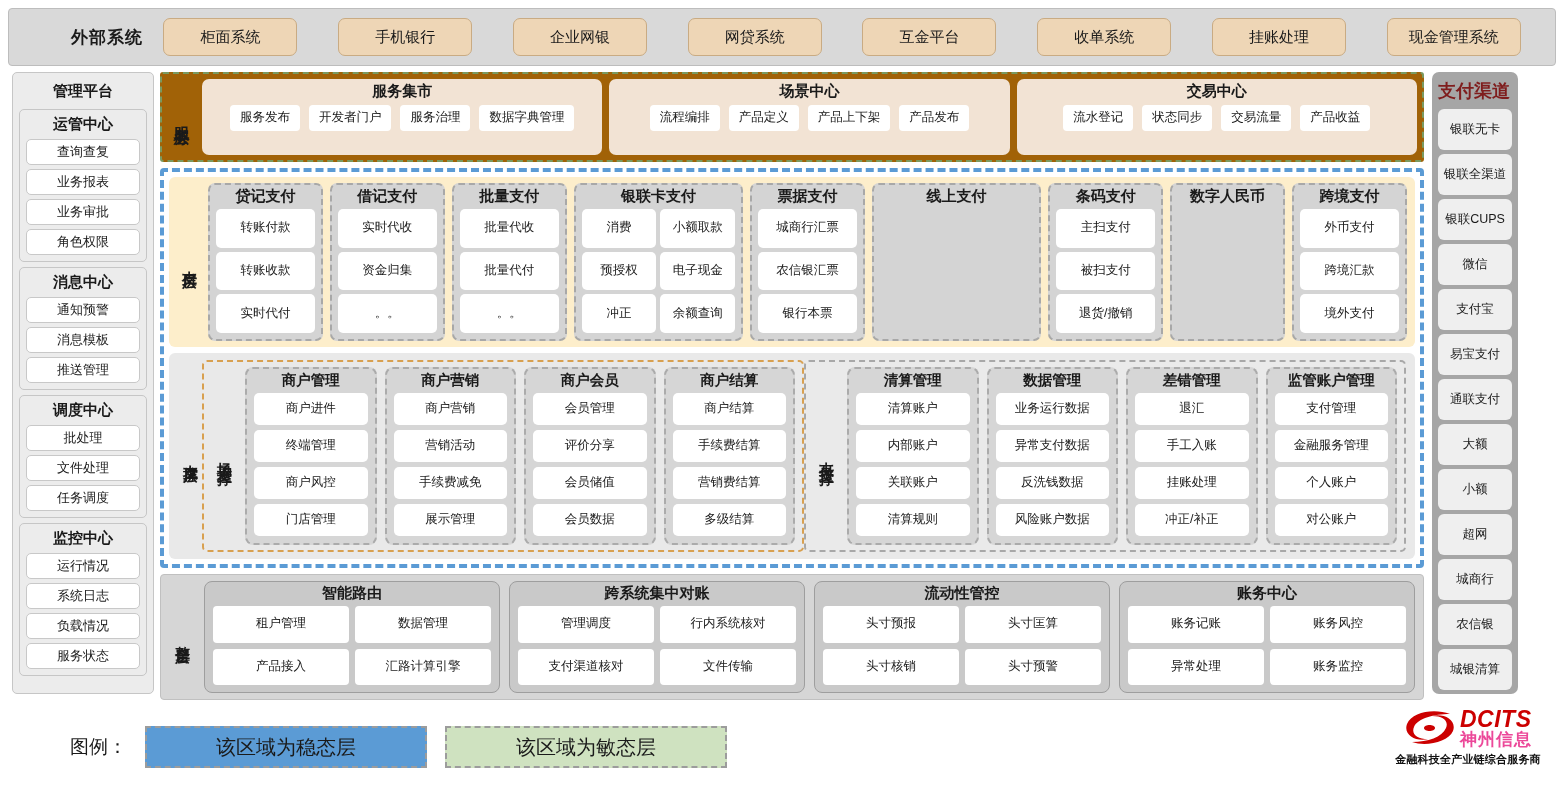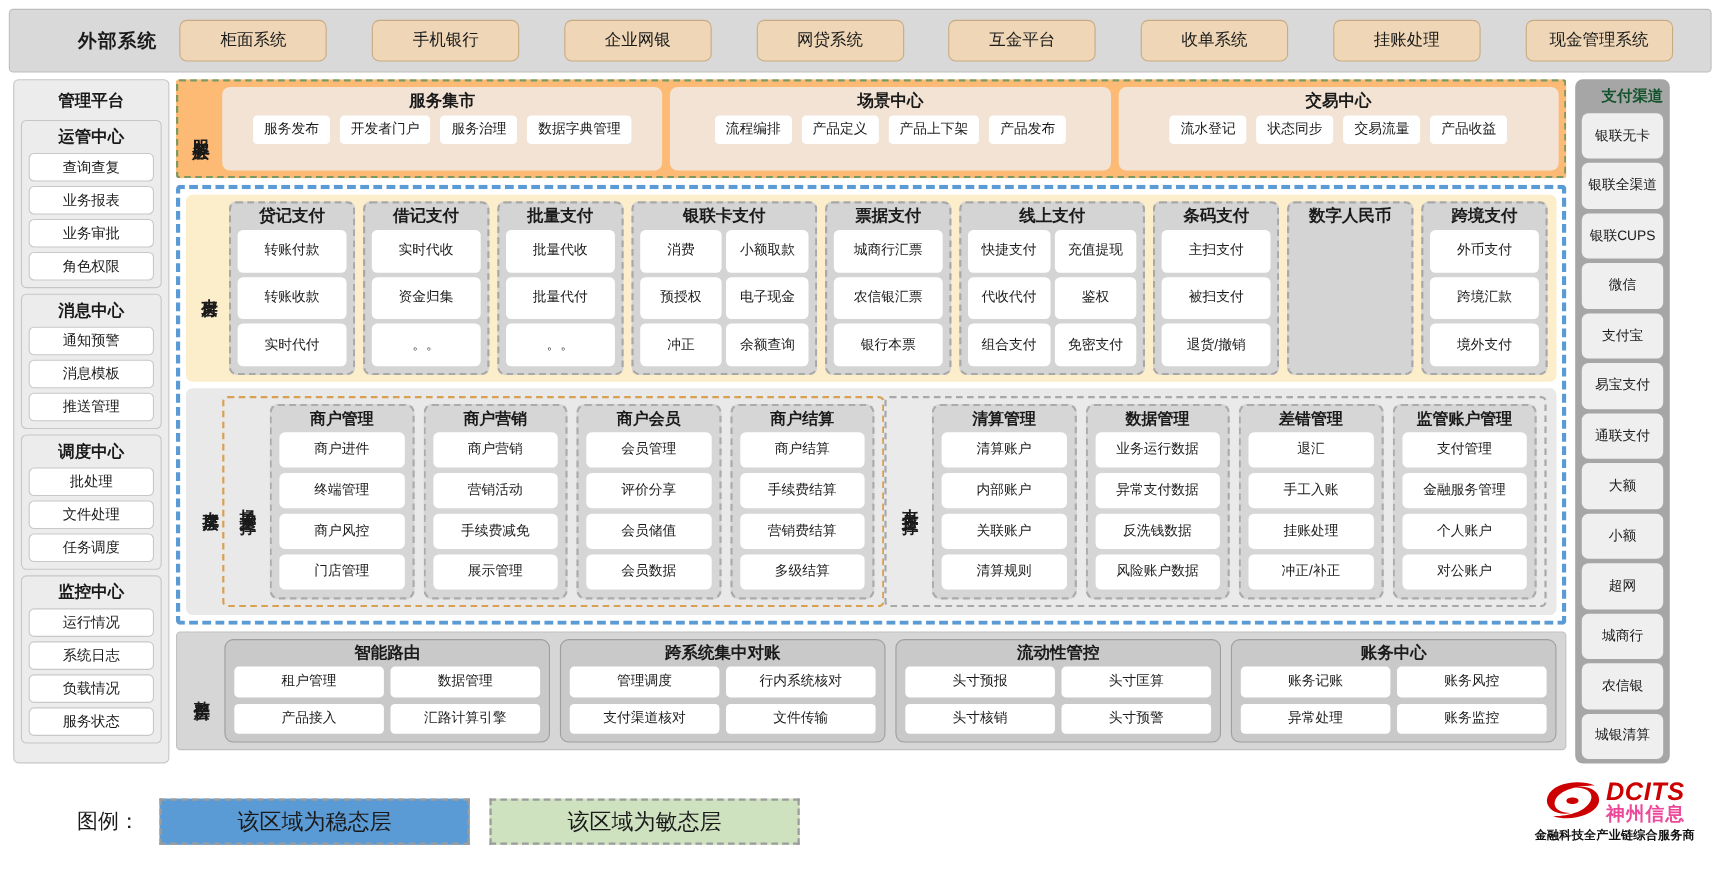"服务集市" .service-layer { background: #fdba74 -> #a16207 }
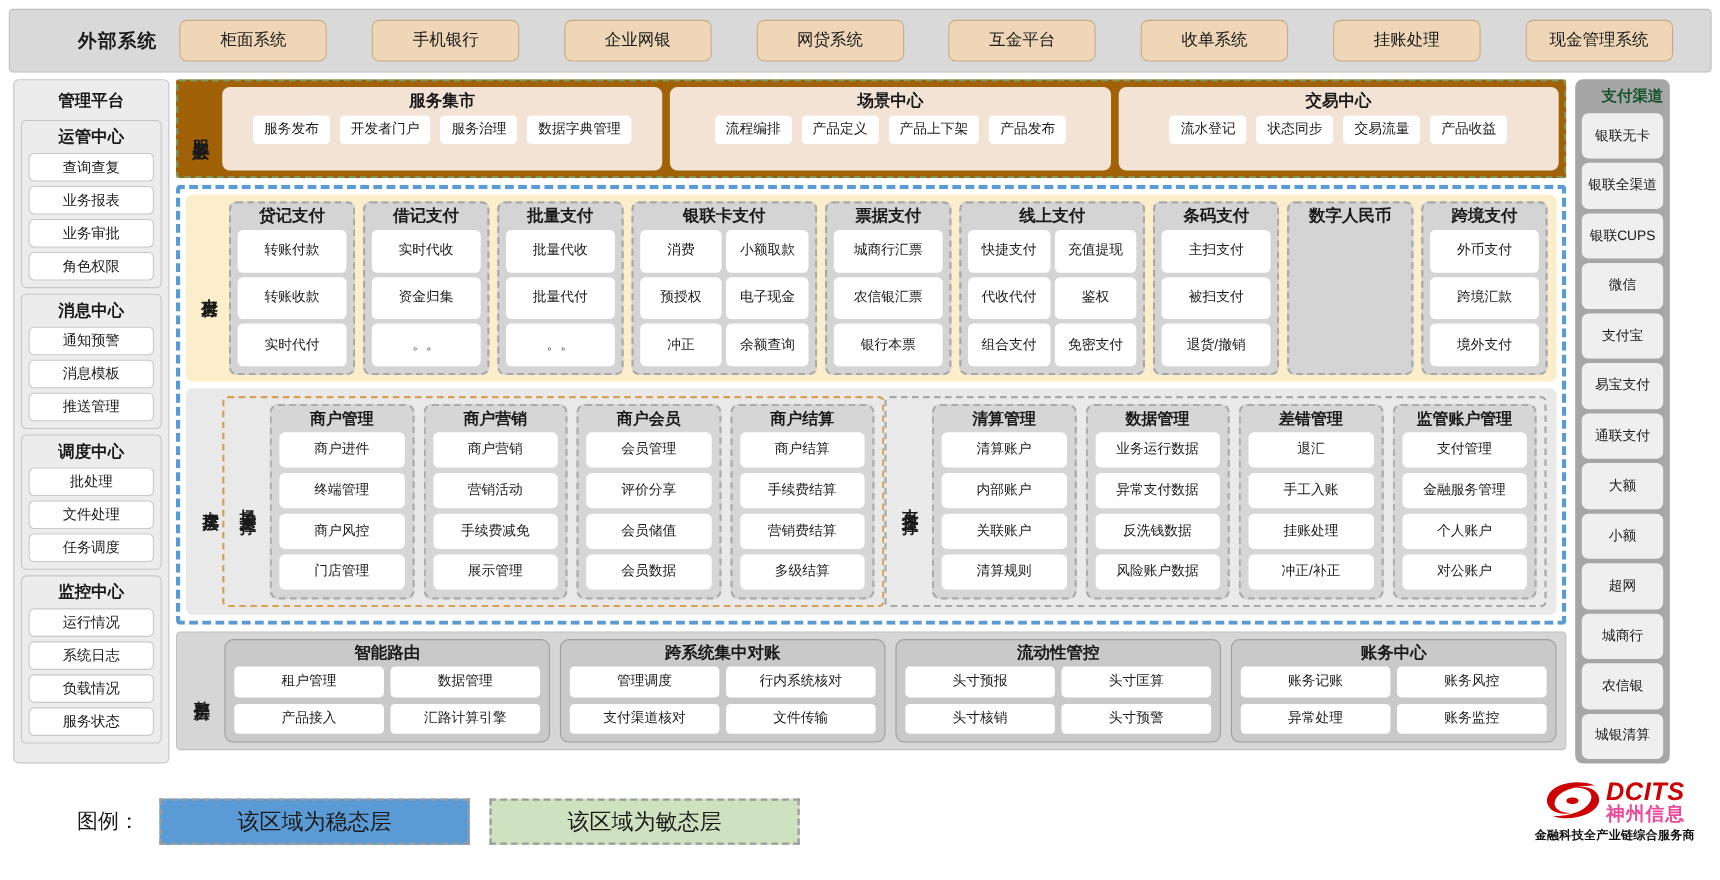"支付渠道" .rightbar-title { color: #14532d -> #7f1d1d; font-size: 14px -> 18px; text-align: right -> left }
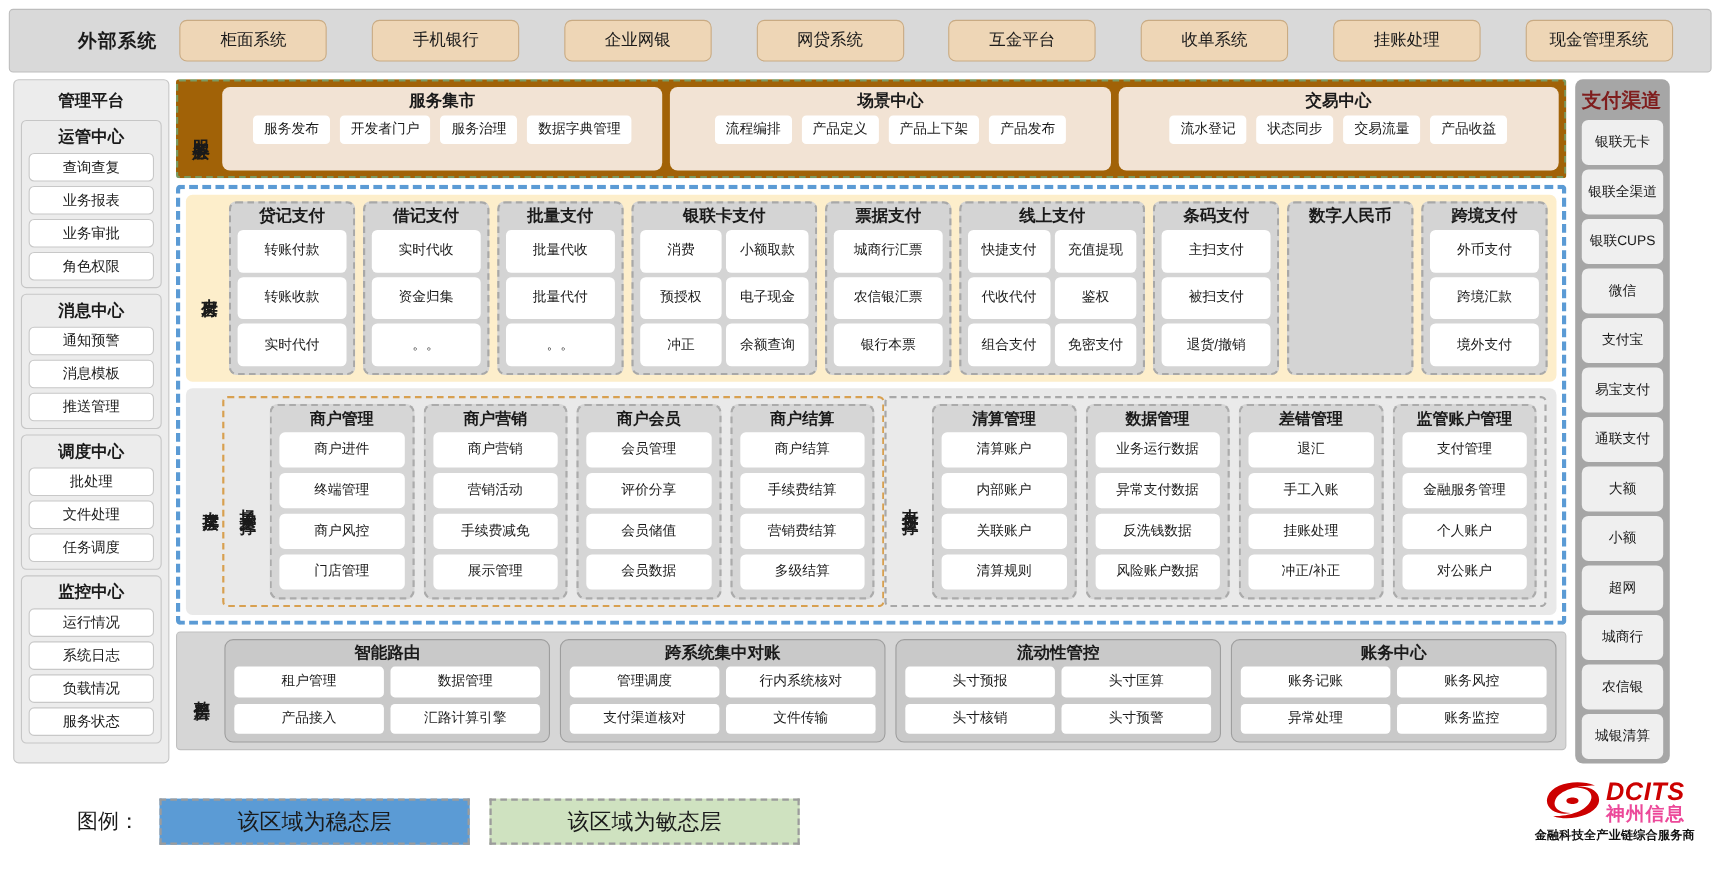"快捷支付" div.g-items { html: <div> <div>快捷支付</div> <div>充值提现</div> <div>代收代付</div> <div>鉴权</div> <div>组合支付</div> <div>免密支付</div> </div> -> none }
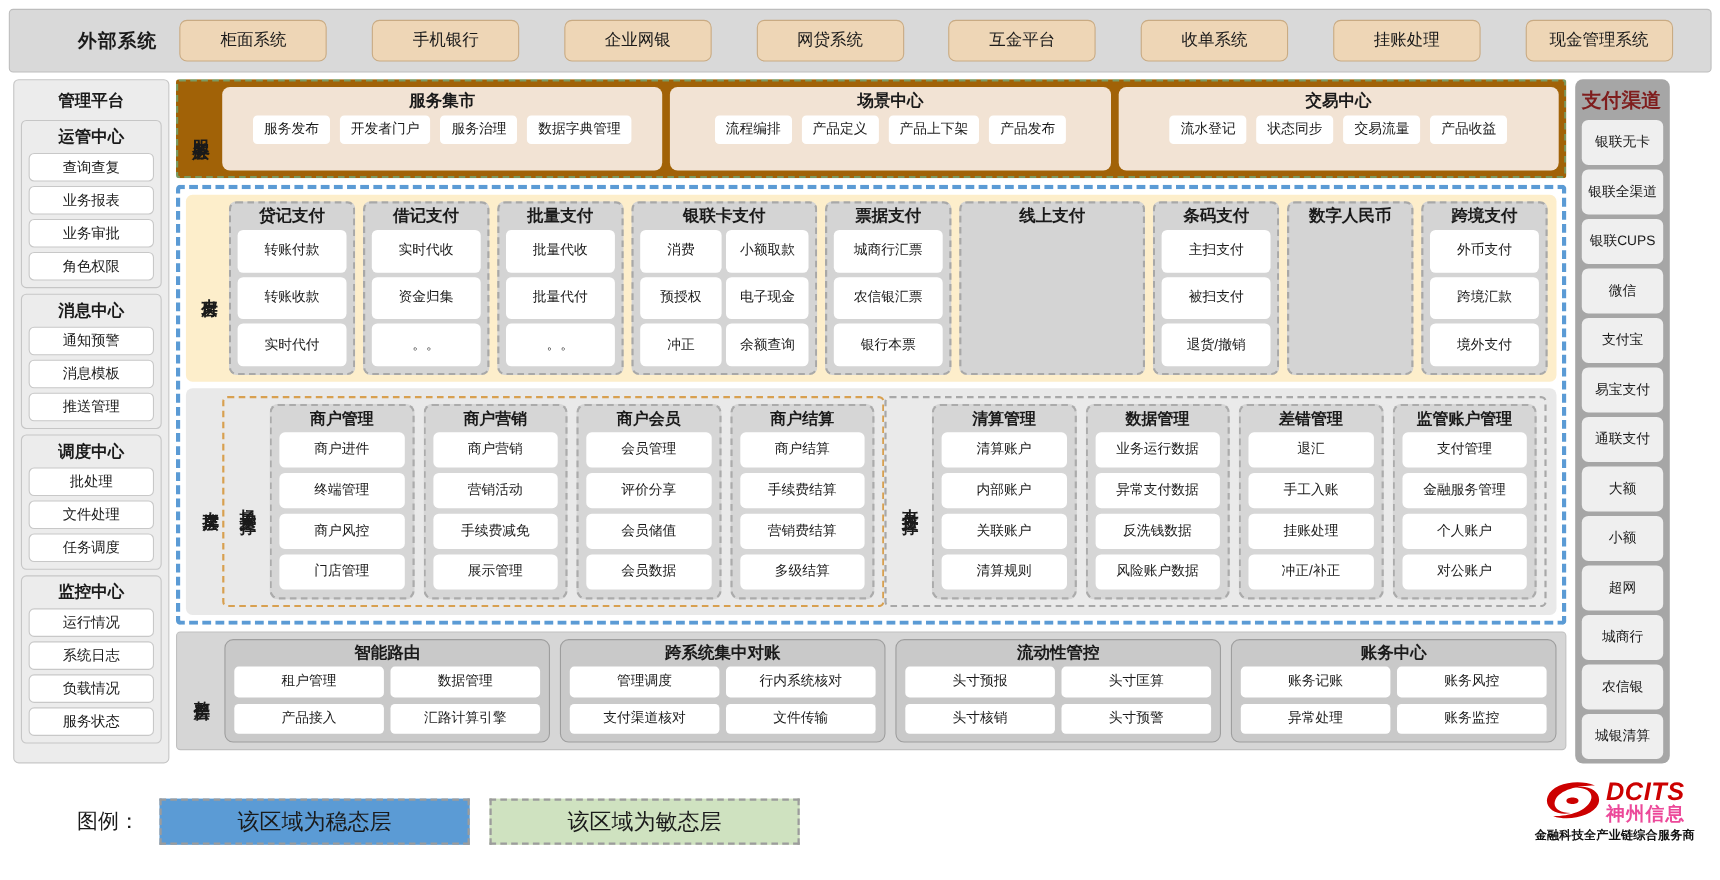"智能路由" .int-layer { height: 108px -> 126px }
